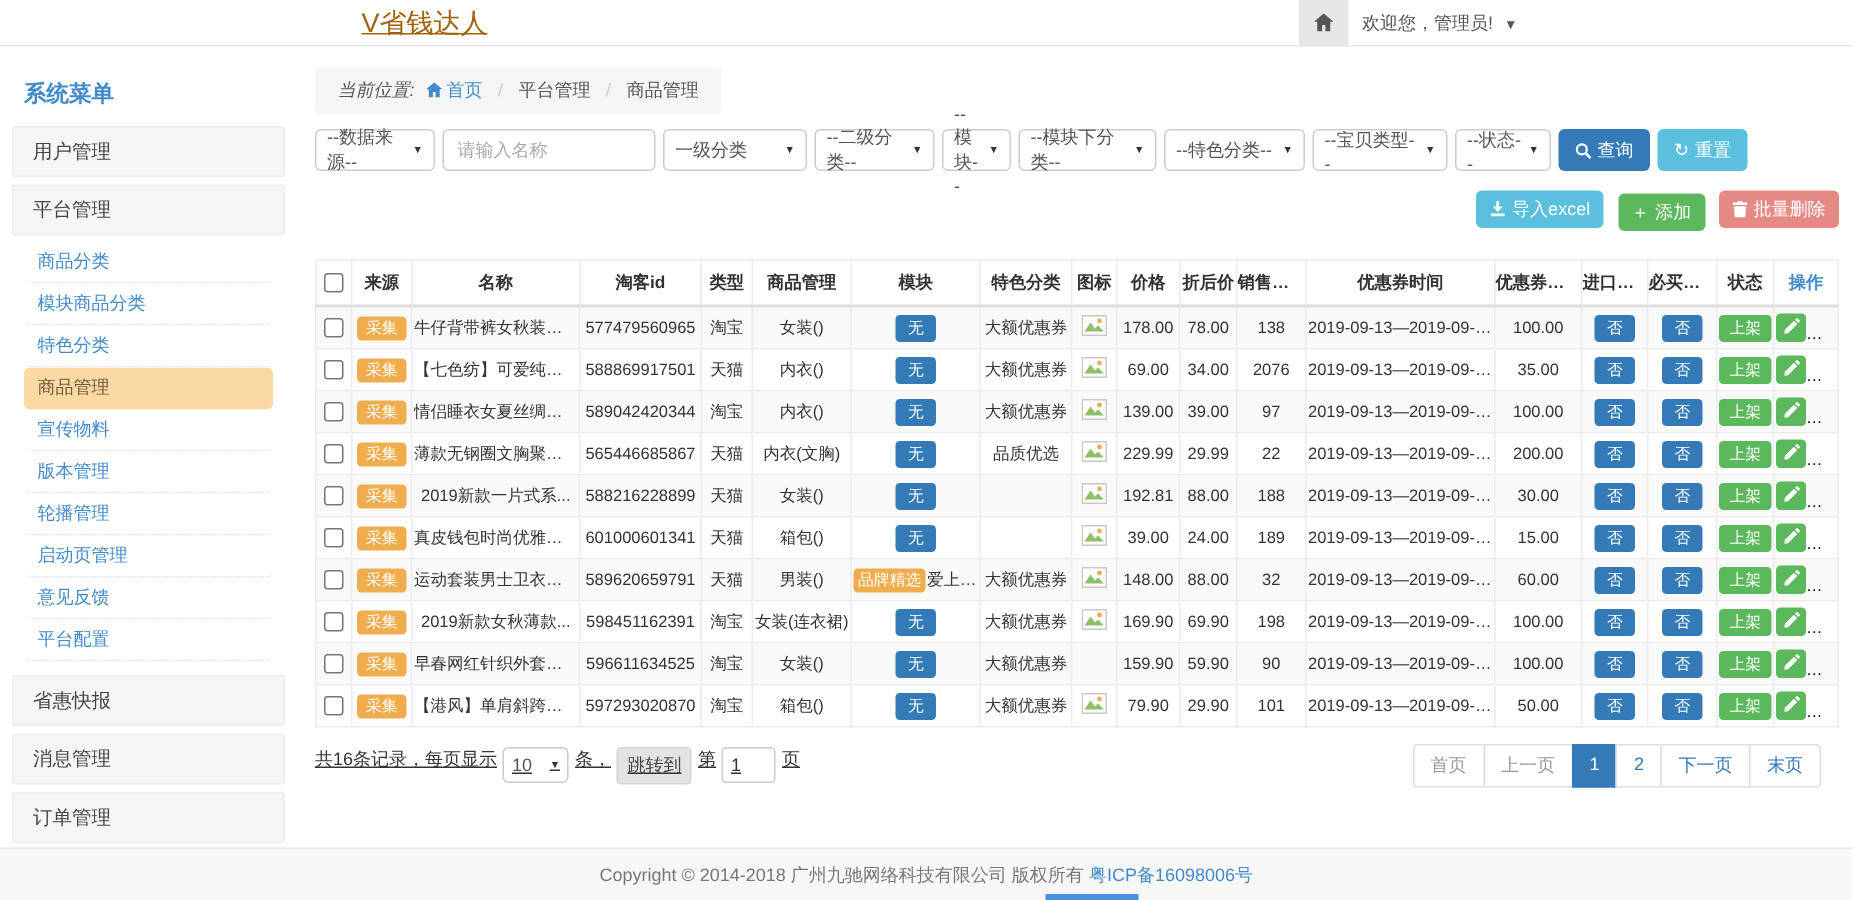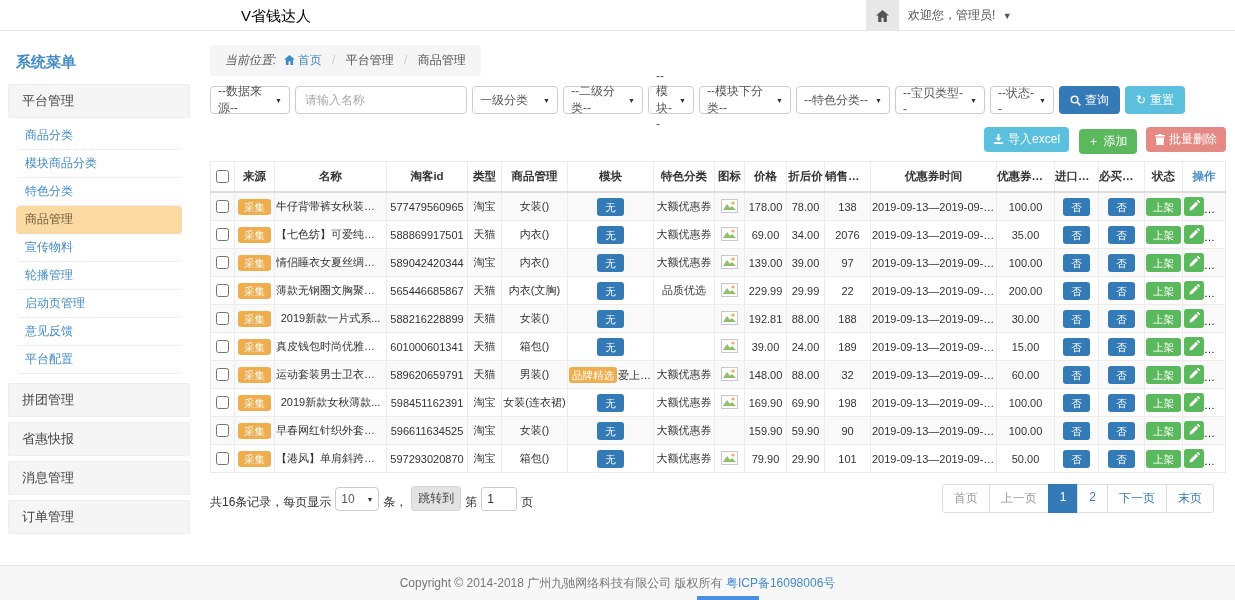"V省钱达人" .header-title { color: #000000 -> #a16207; font-size: 15px -> 18px; text-decoration: none -> underline }
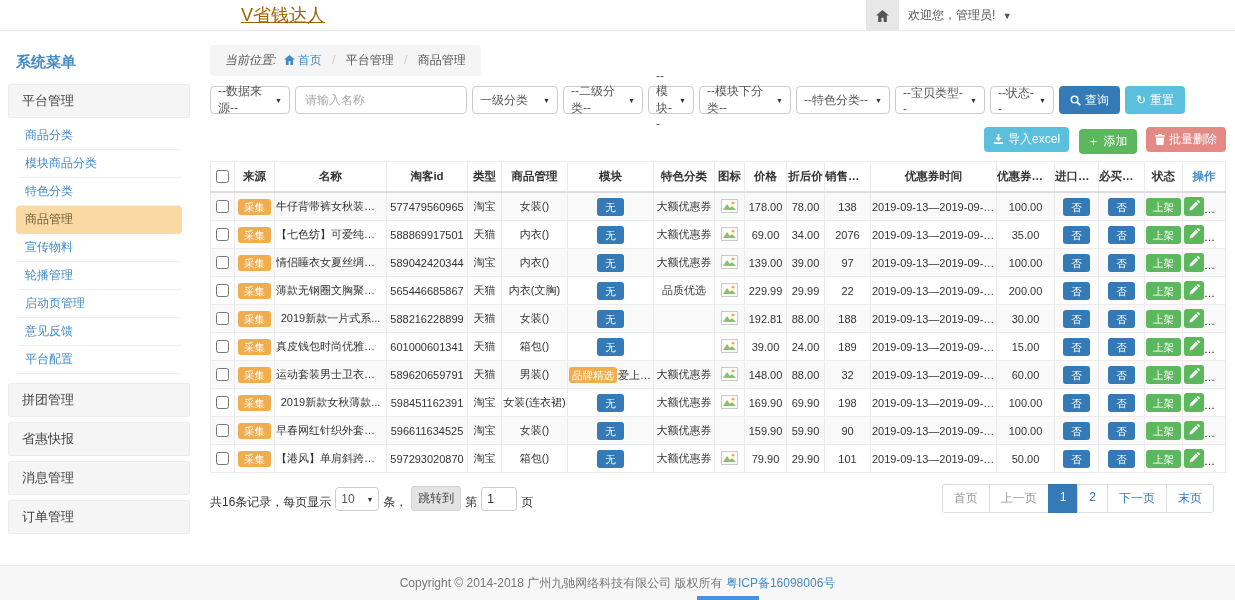"用户管理" div.side-group { html: none -> <div>用户管理</div> }
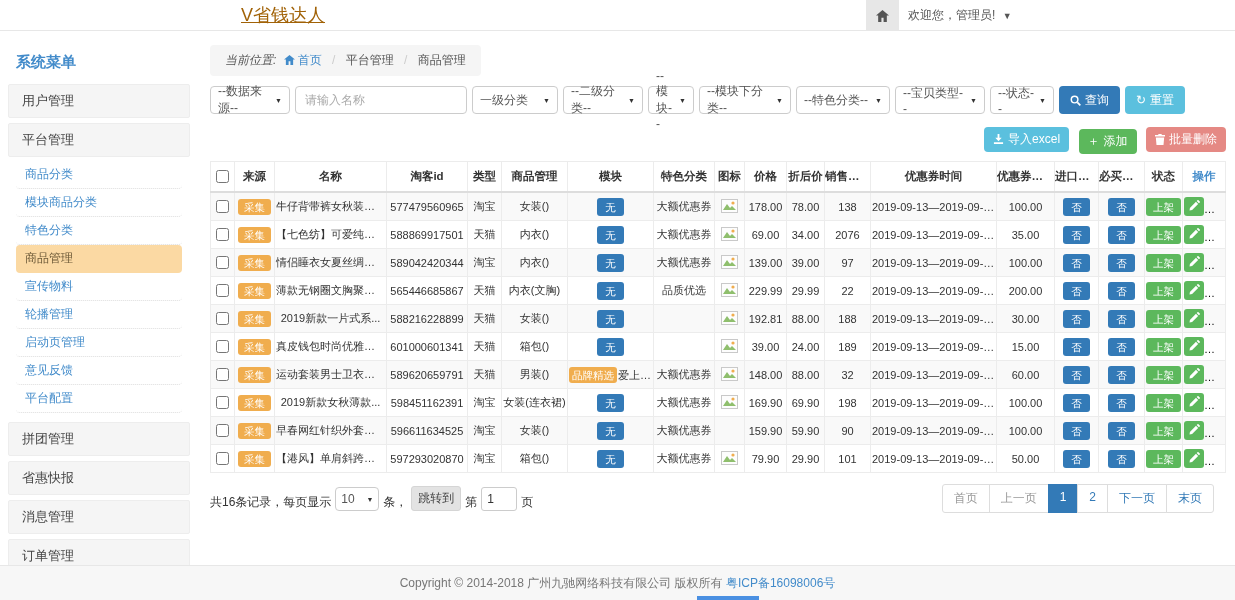"请输入名称" input.input-name { width: 172px -> 142px }
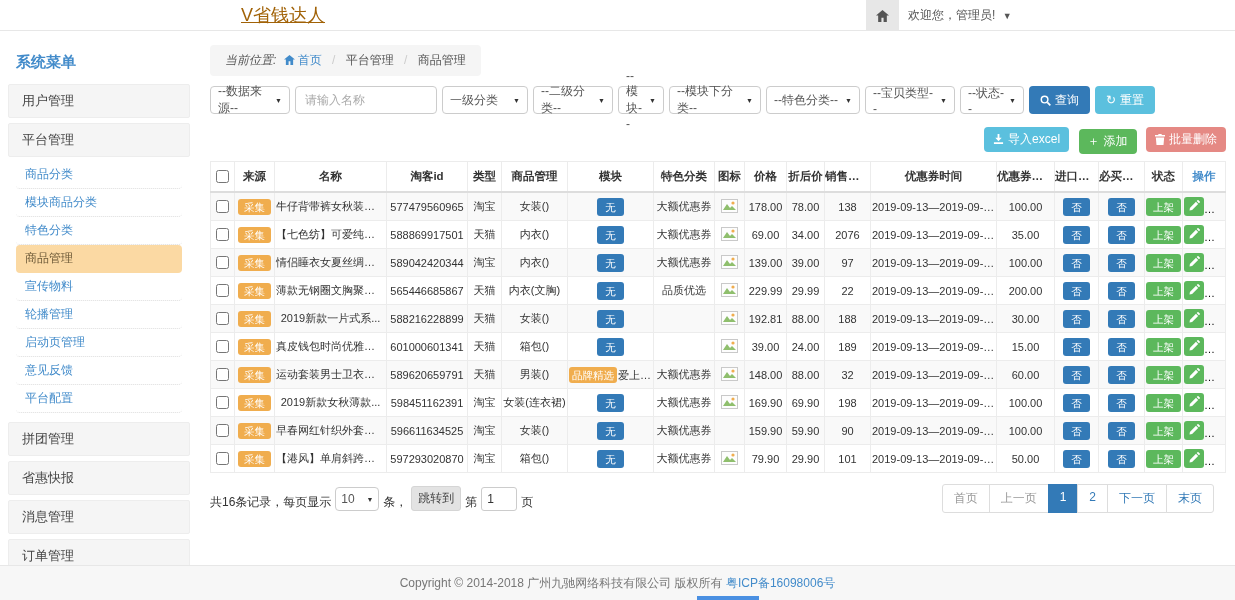"一级分类" div.select { width: 86px -> 96px }
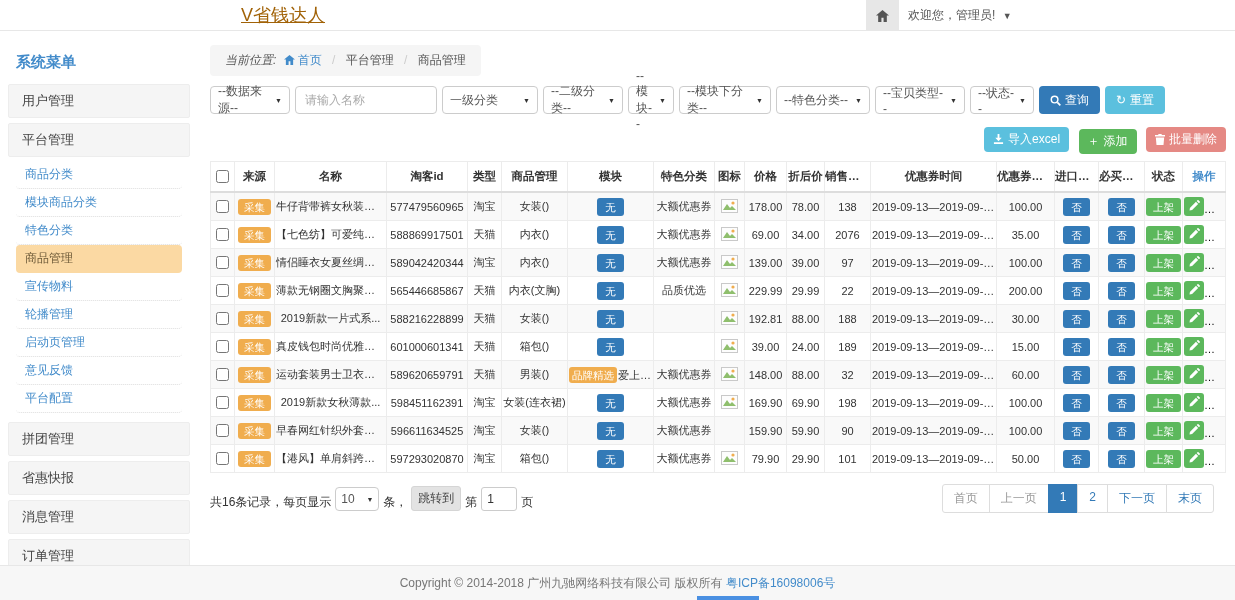"来源" .grid { margin-top: 7px -> 19px }
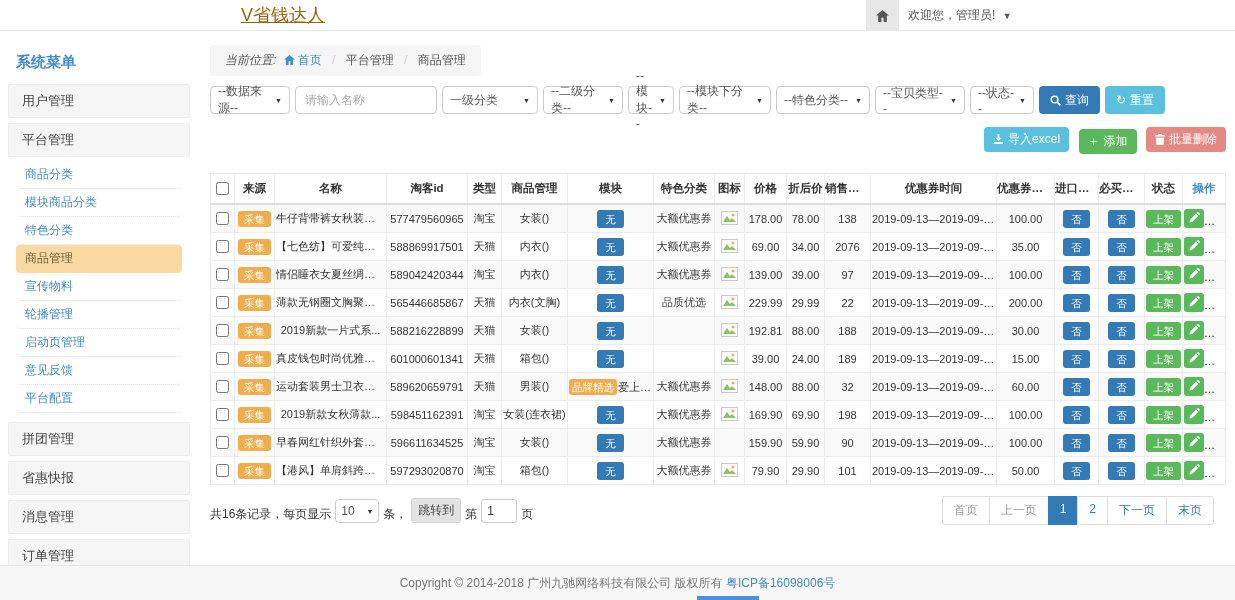"版本管理" div.side-item { html: none -> <div>版本管理</div> }
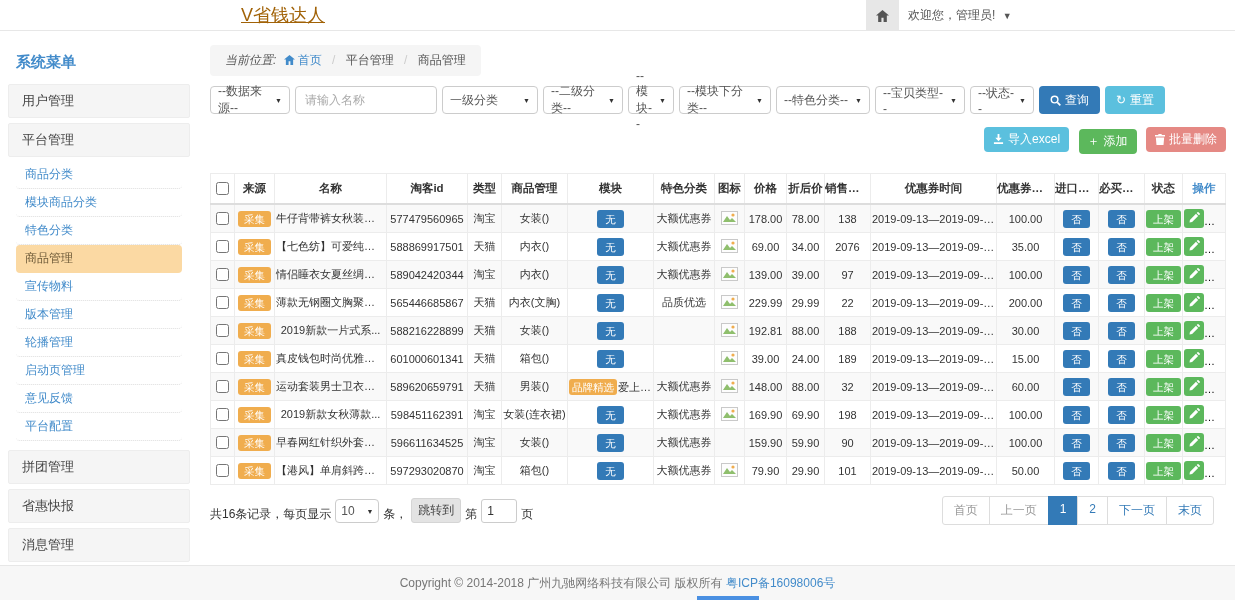"拼团管理" div.side-group { html: <div>拼团管理</div> -> none }
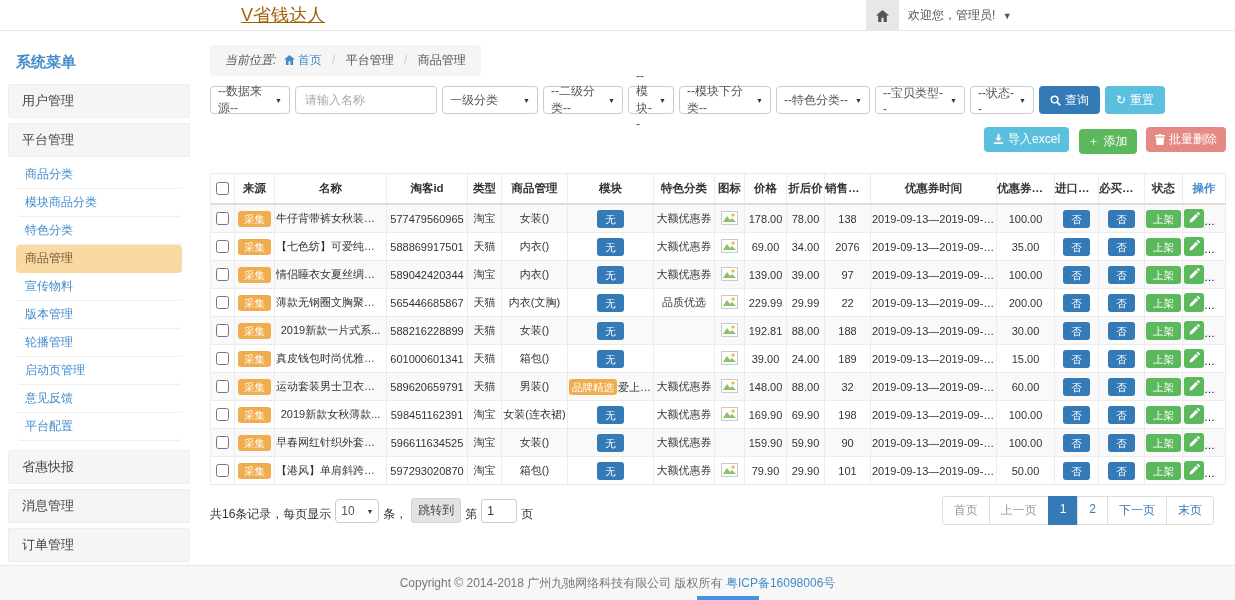"共16条记录，每页显示" .pager-info { align-items: flex-end -> flex-start; text-decoration: none -> underline }
